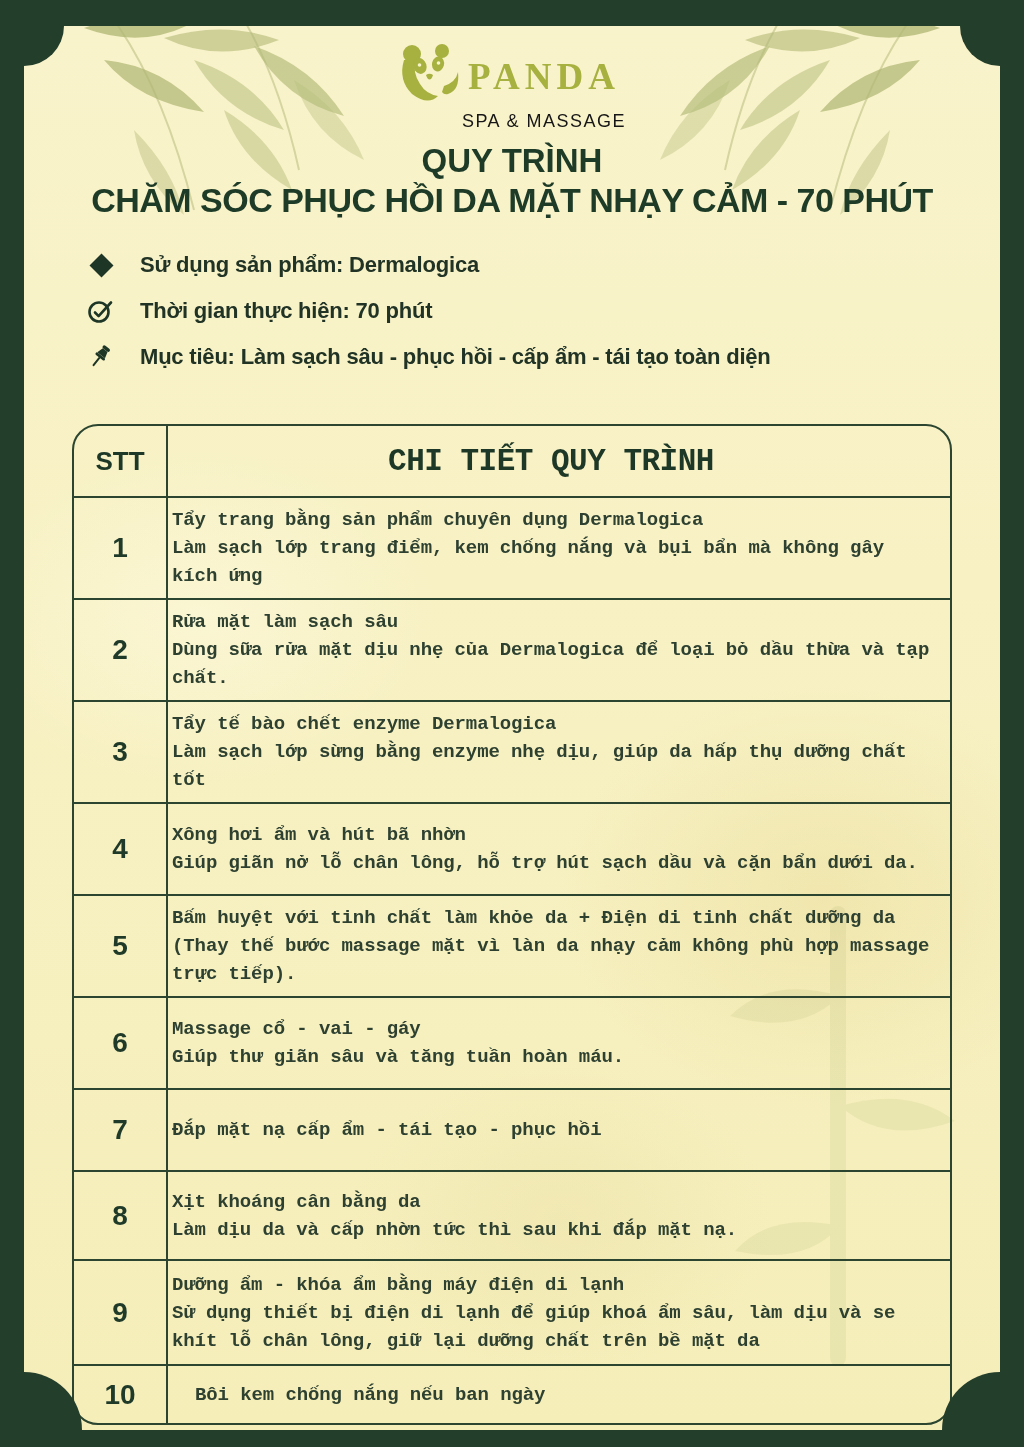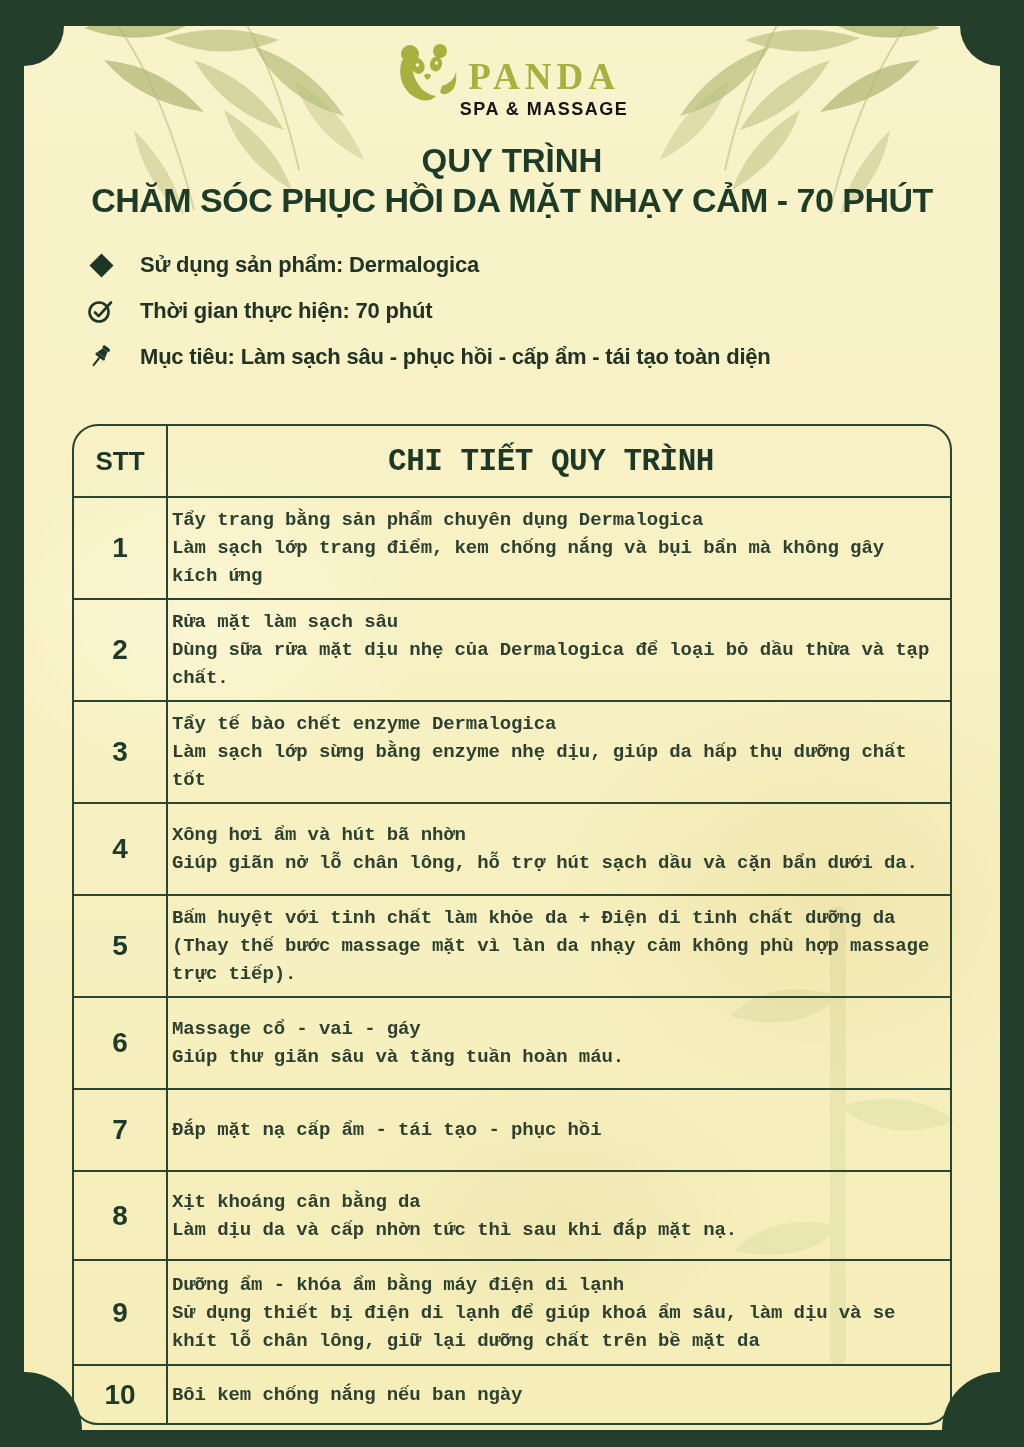"SPA & MASSAGE" .tagline { font-weight: 700 -> 400; margin-top: 5px -> 17px }
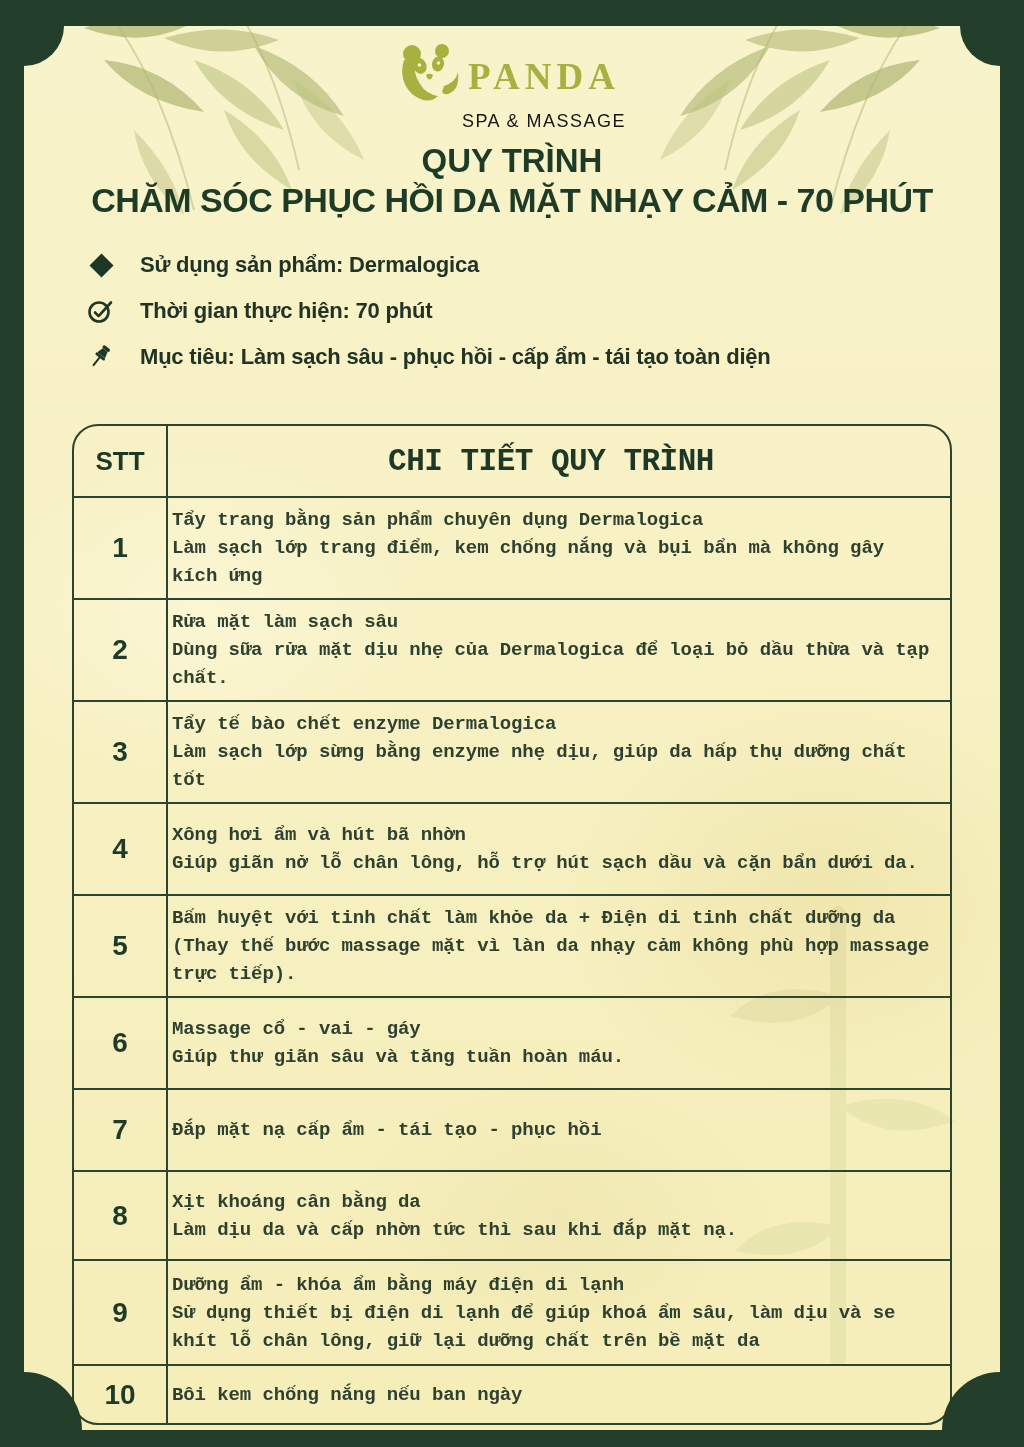"10" .rows .t-row:last-child { gap: none -> 23px }
